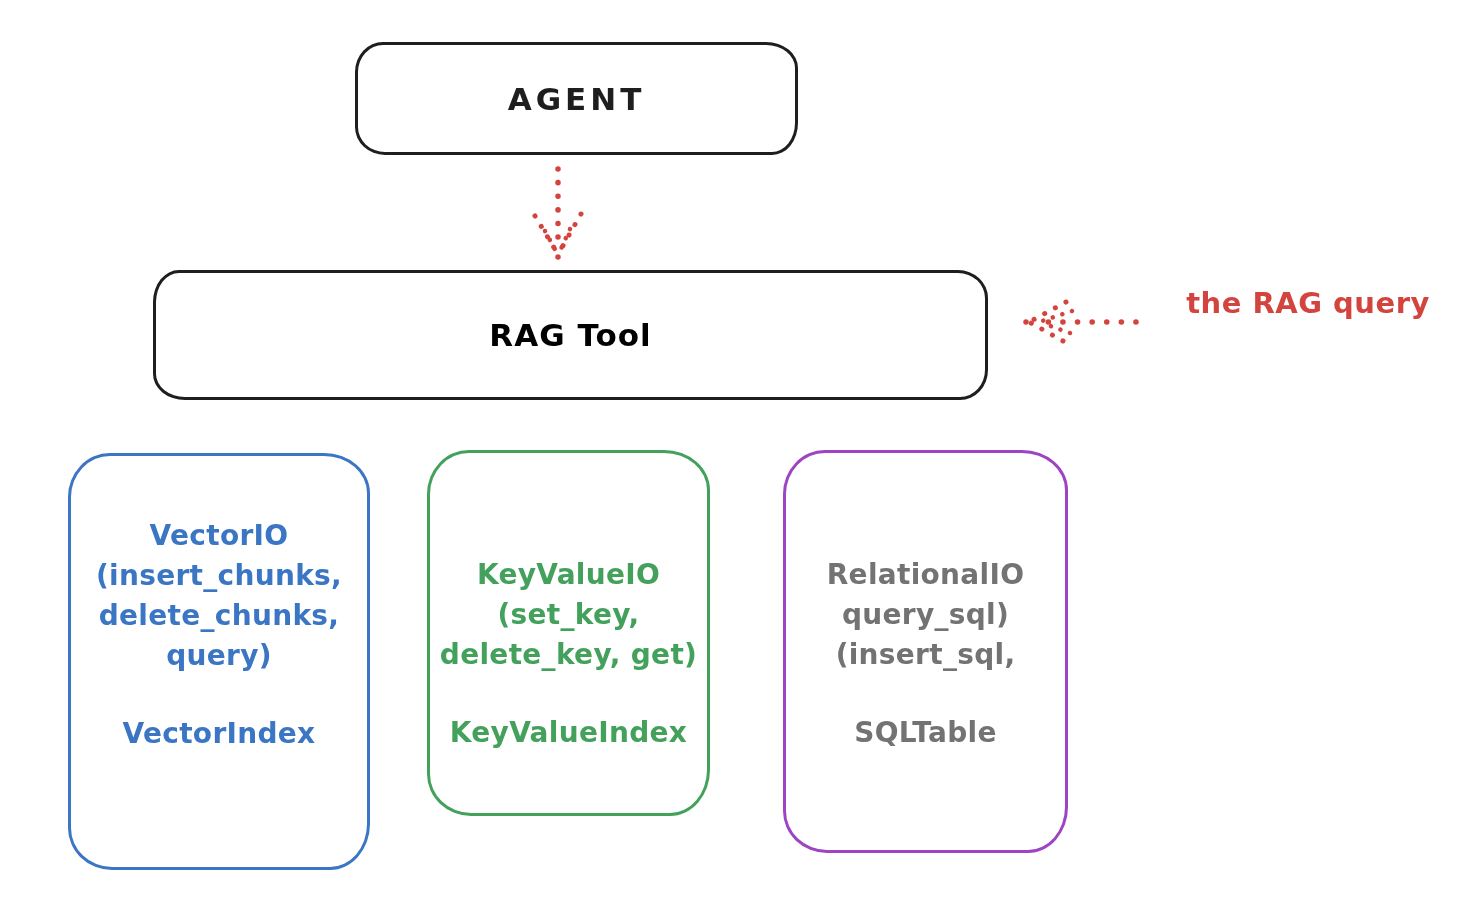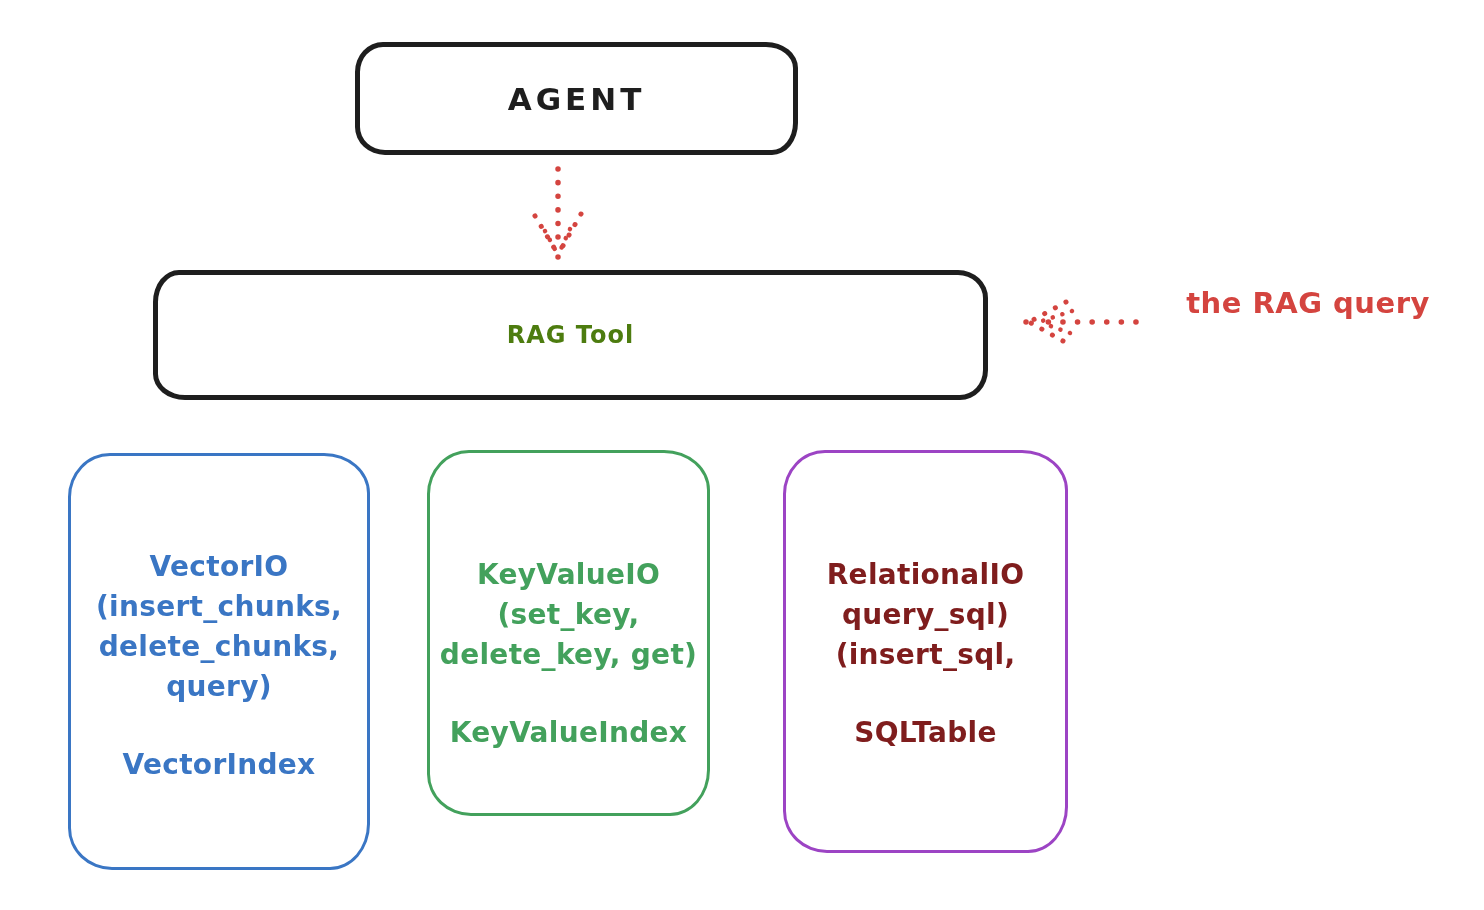"AGENT" .node-black { border: 5px solid #a3a3a3 -> 3px solid #a3a3a3 }
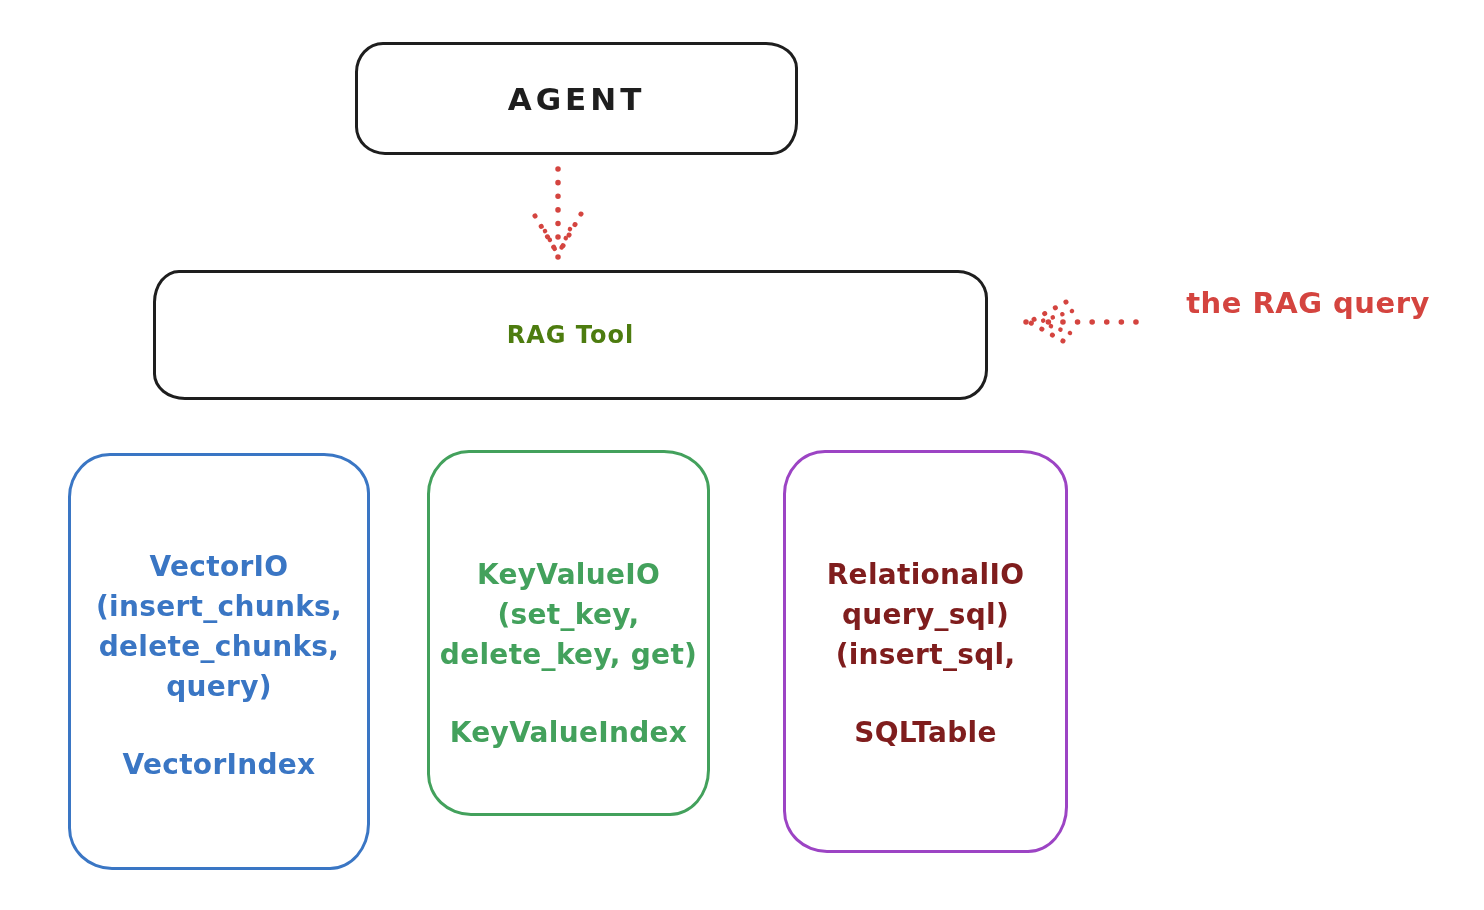"RAG Tool" .rag-box .node-label { color: #4d7c0f -> #000000; font-size: 24px -> 31px }
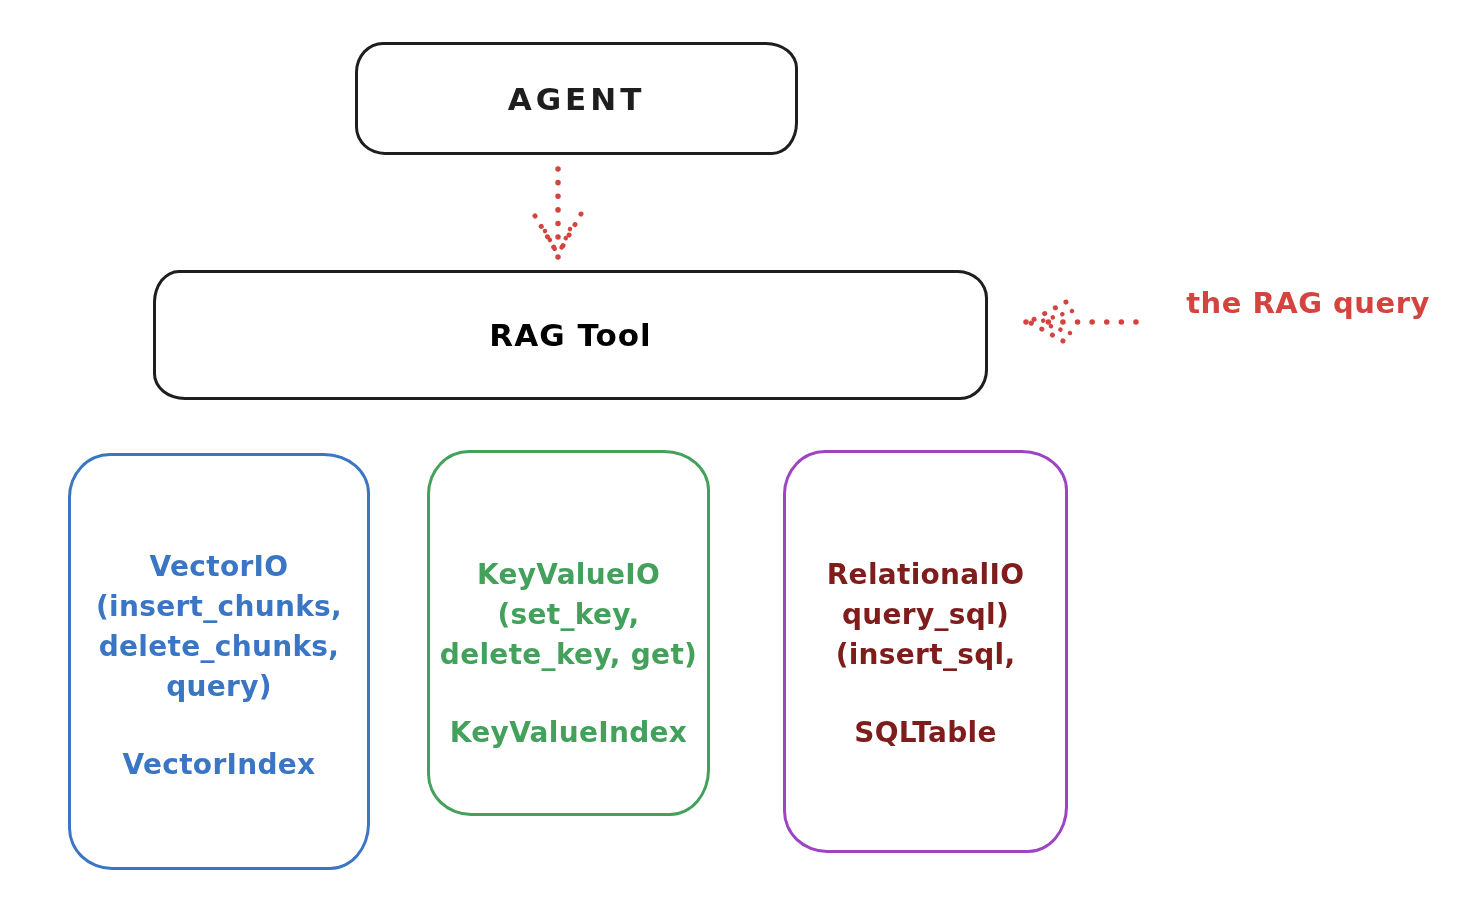"VectorIO" .io-box-vector { padding-top: 91px -> 60px }
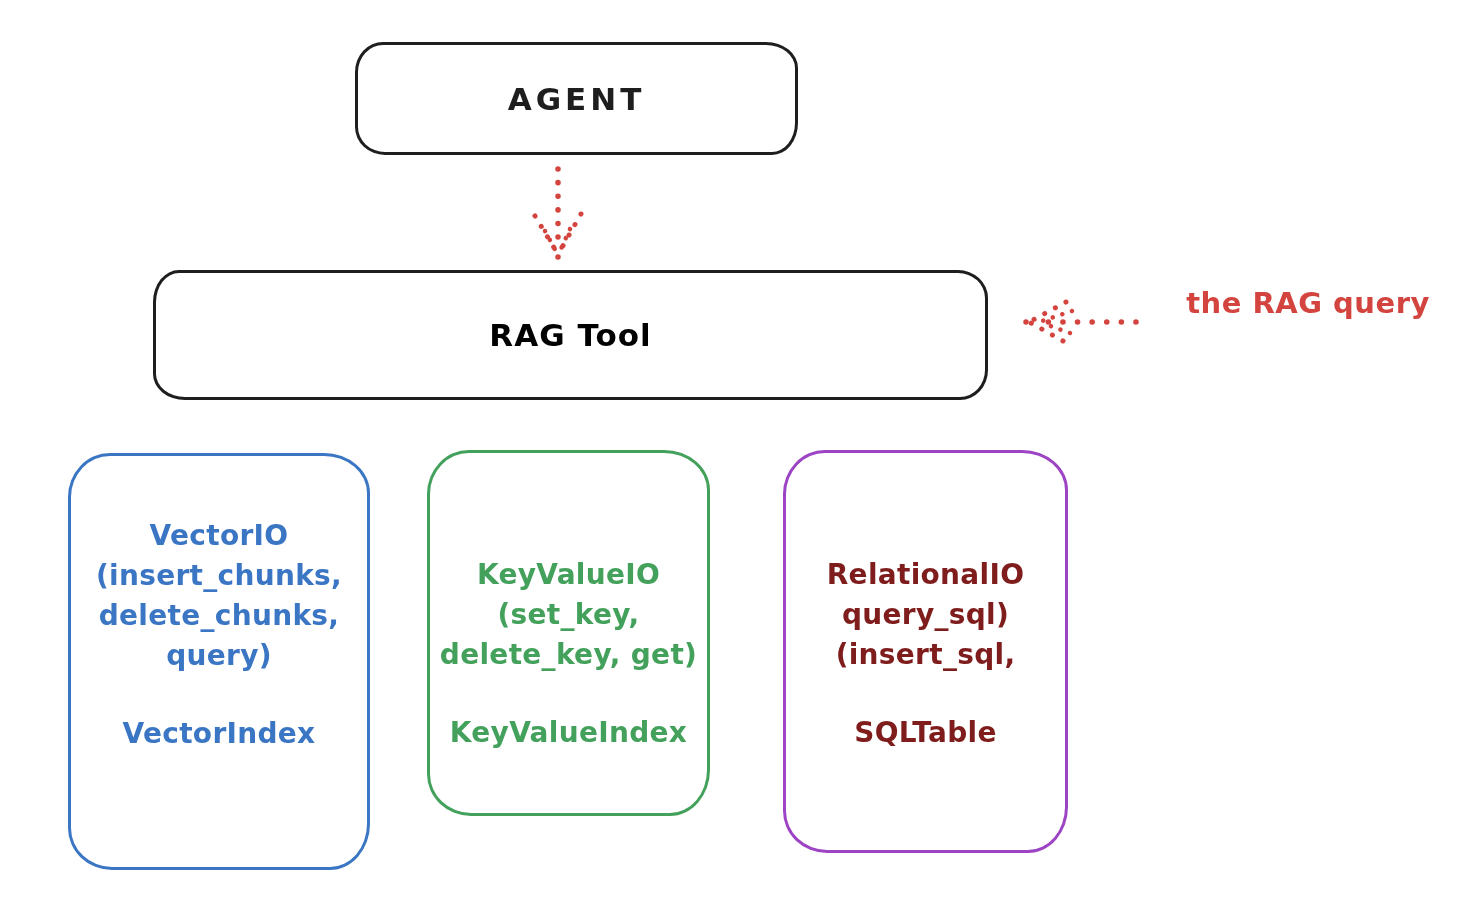"RelationalIO" div.io-box { color: #7f1d1d -> #737373 }
